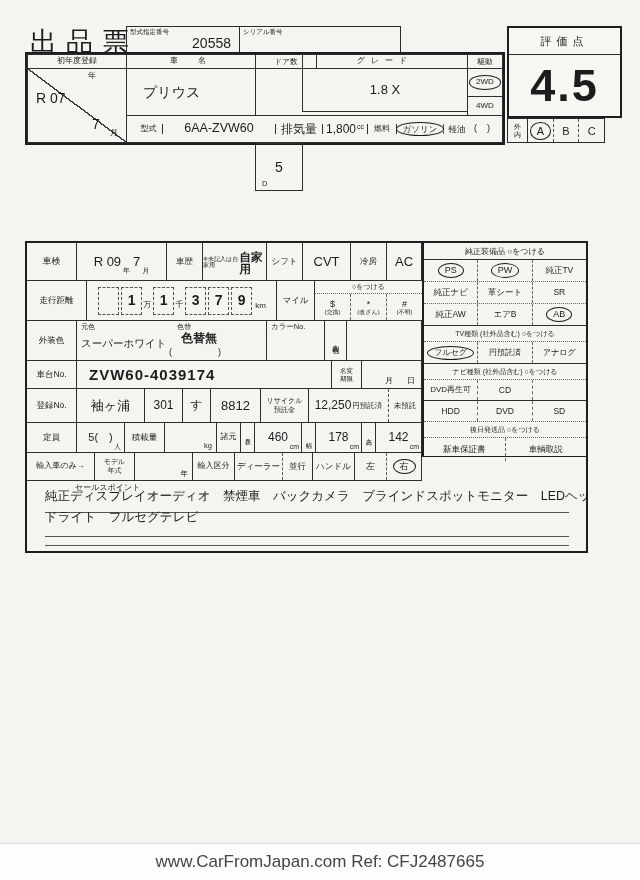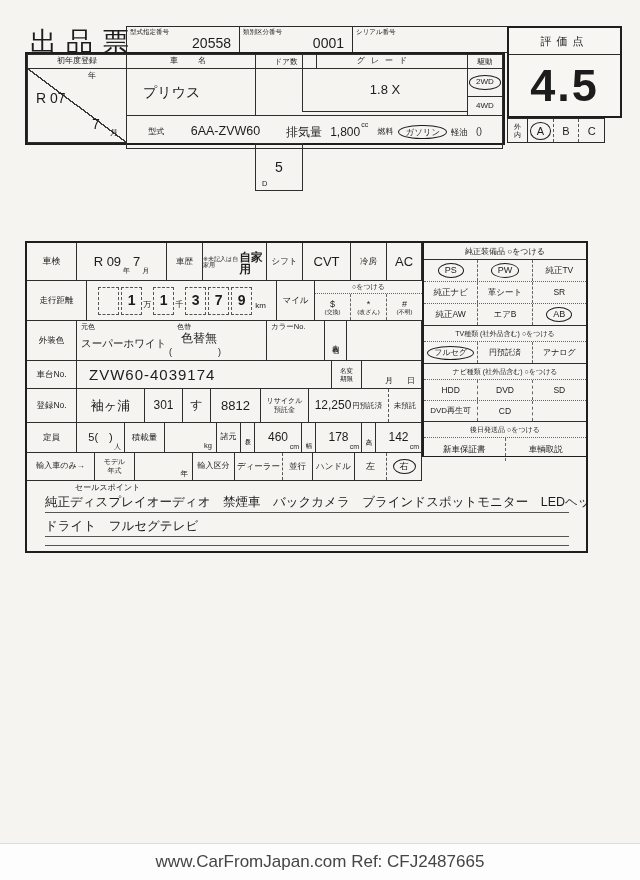"0001" div.rel { html: <div> <div>類別区分番号</div> <div>0001</div> </div> -> none }
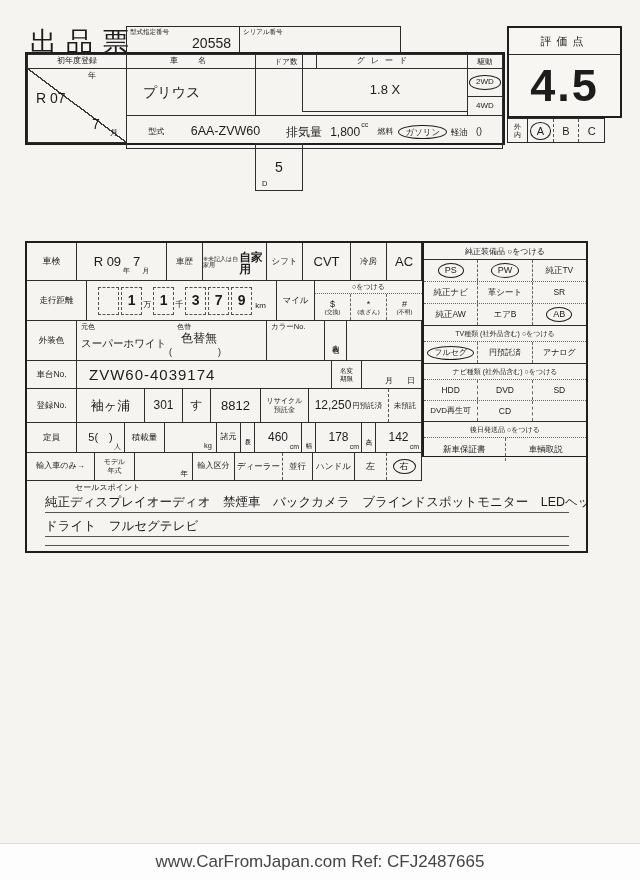"型式" div.vc { padding: 16px -> 8px }
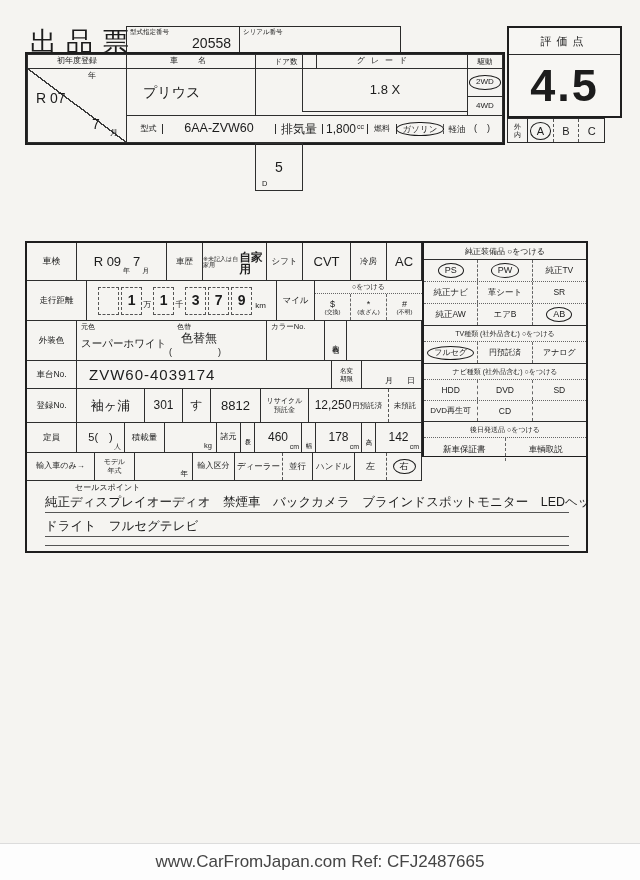"色替無" .bold { font-weight: normal -> bold }
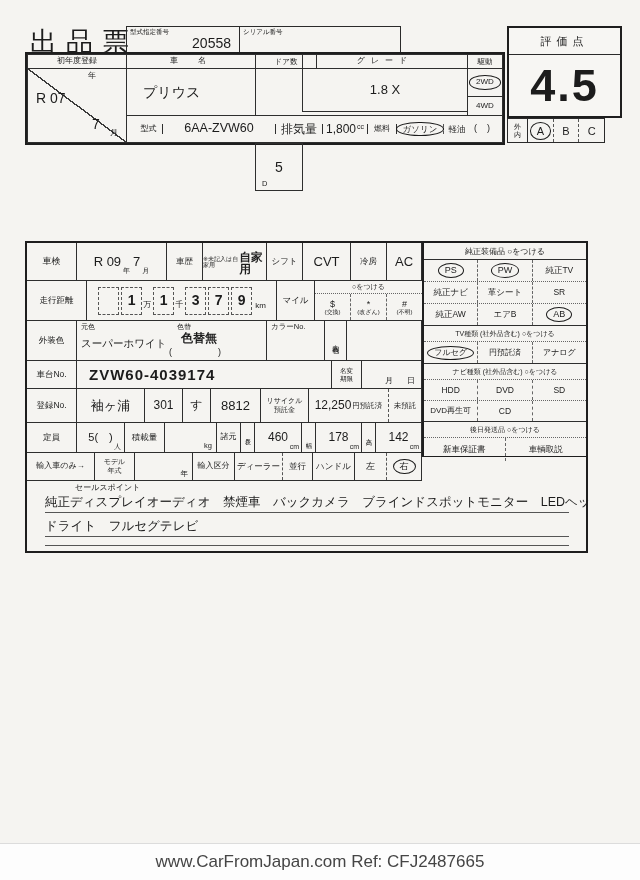"HDD" div.eq-row { order: before "DVD再生可" -> after "DVD再生可" }
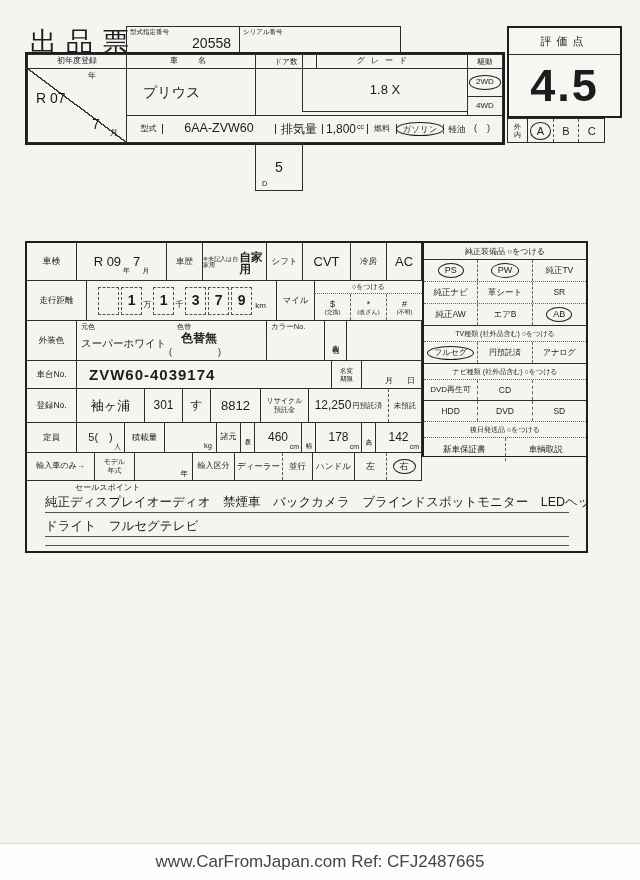"純正ディスプレイオーディオ 禁煙車 バックカメラ ブラインドスポットモニター" div.abs { padding-bottom: 1px -> 7px }
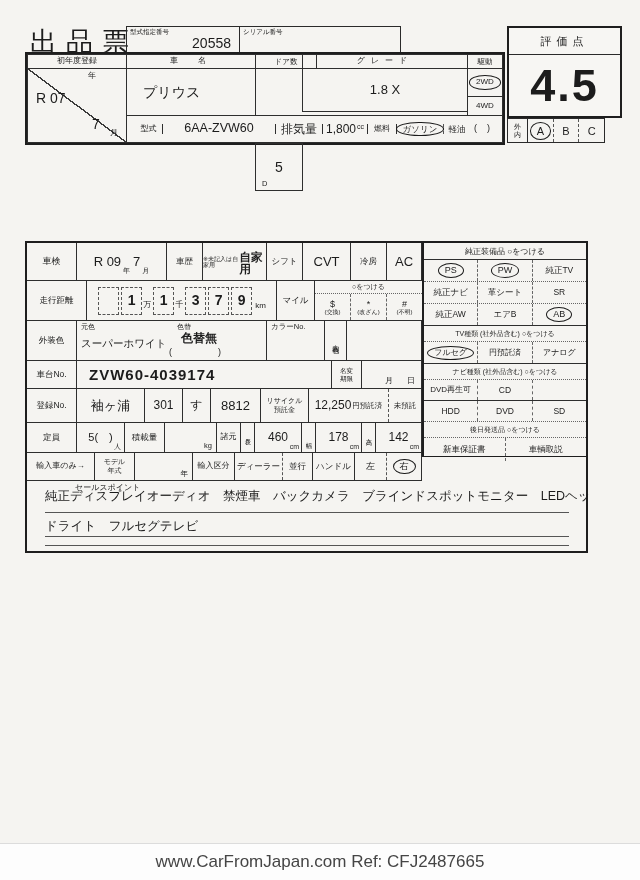"ドライト フルセグテレビ" div.abs { padding-bottom: 1px -> 10px }
